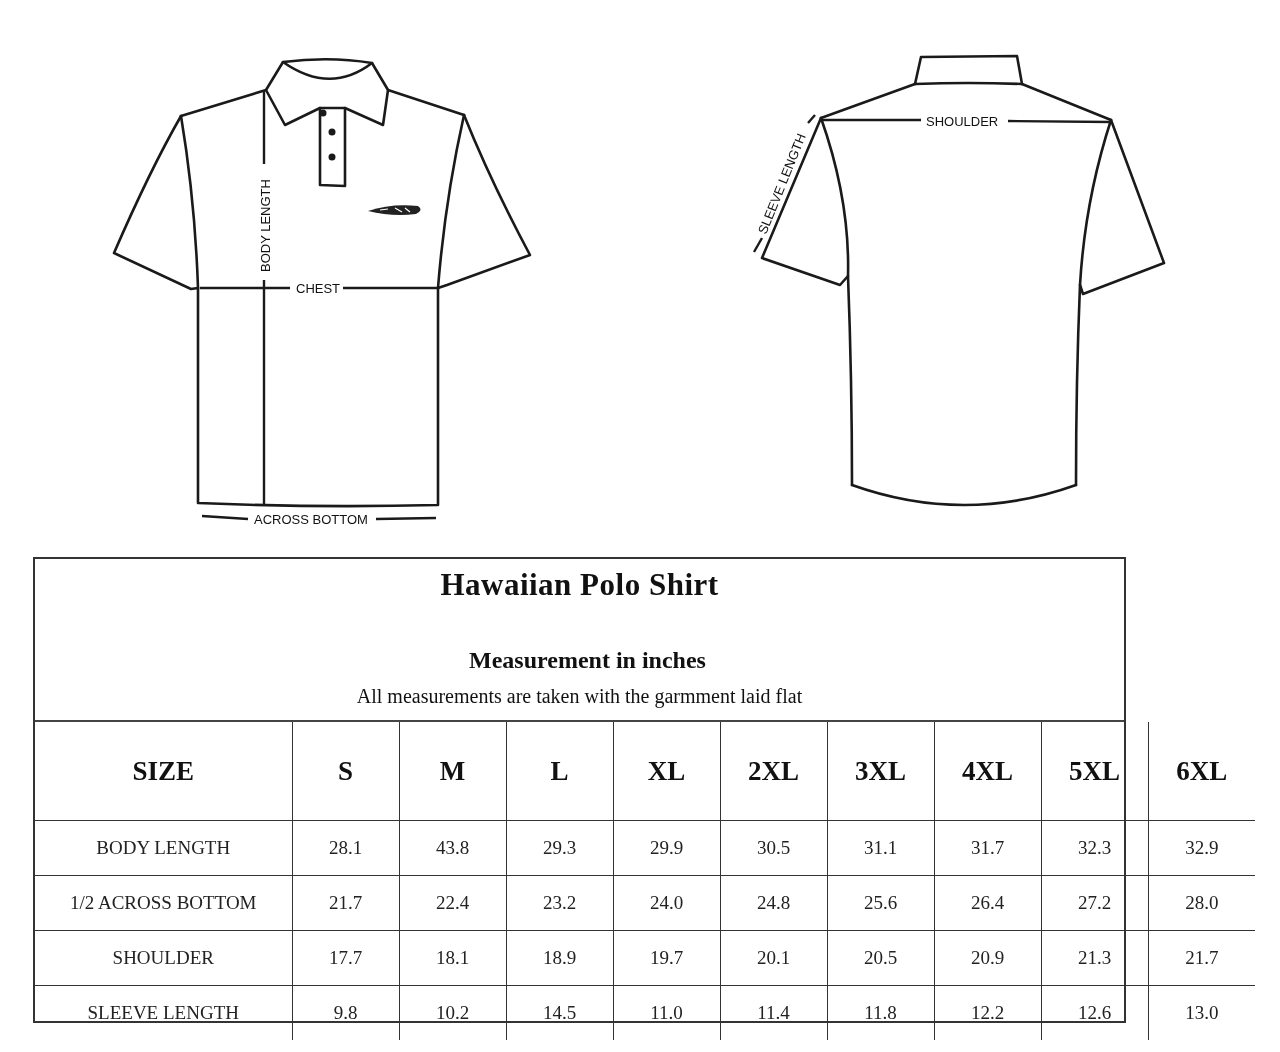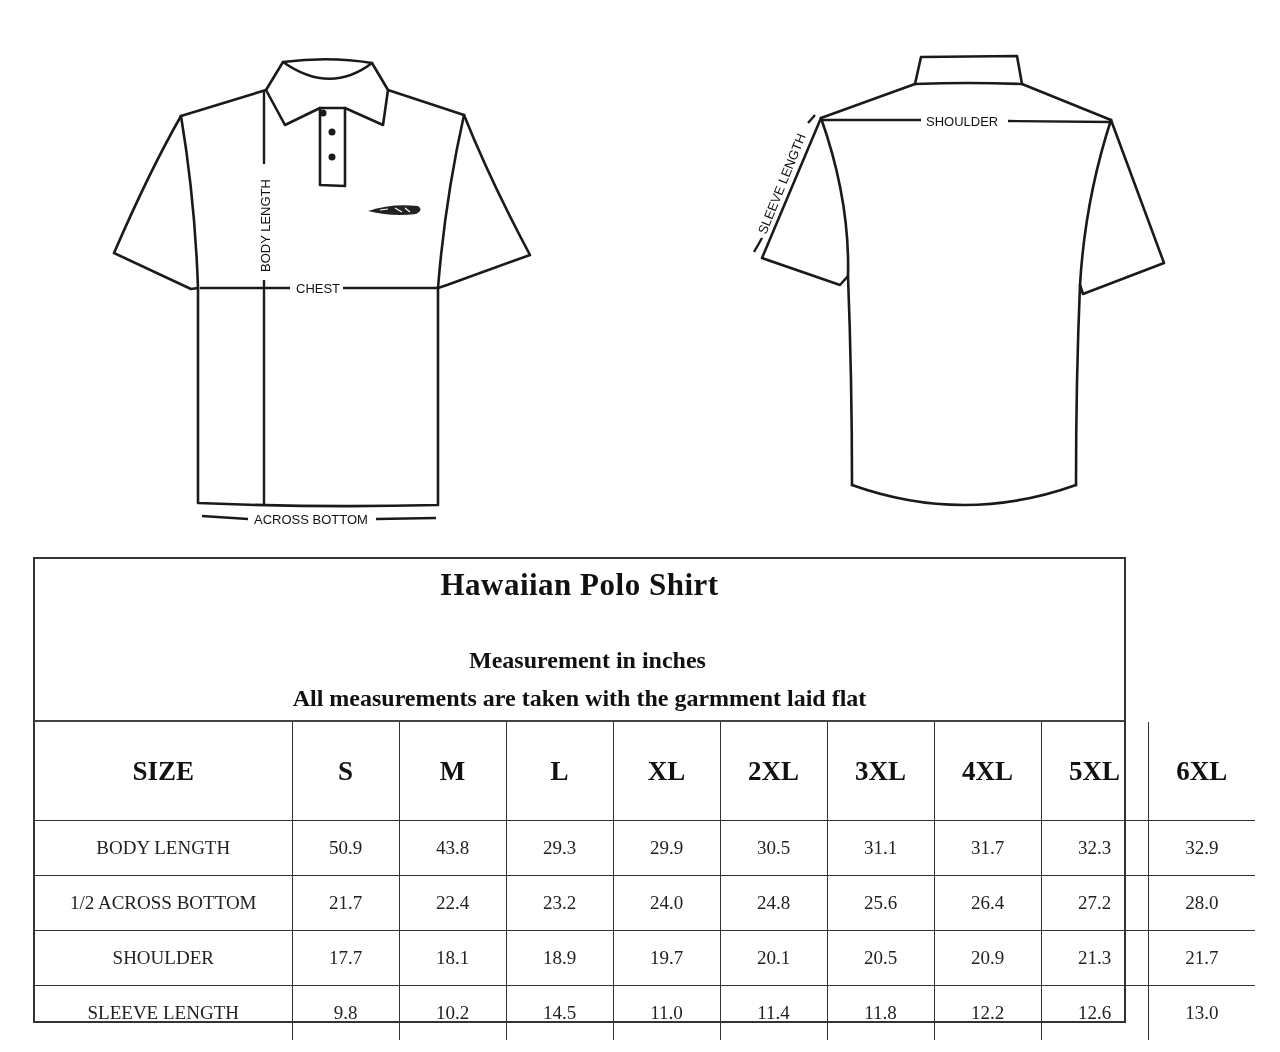"All measurements are taken with" .chart-sub2 { font-size: 24px -> 20px; font-weight: bold -> normal }
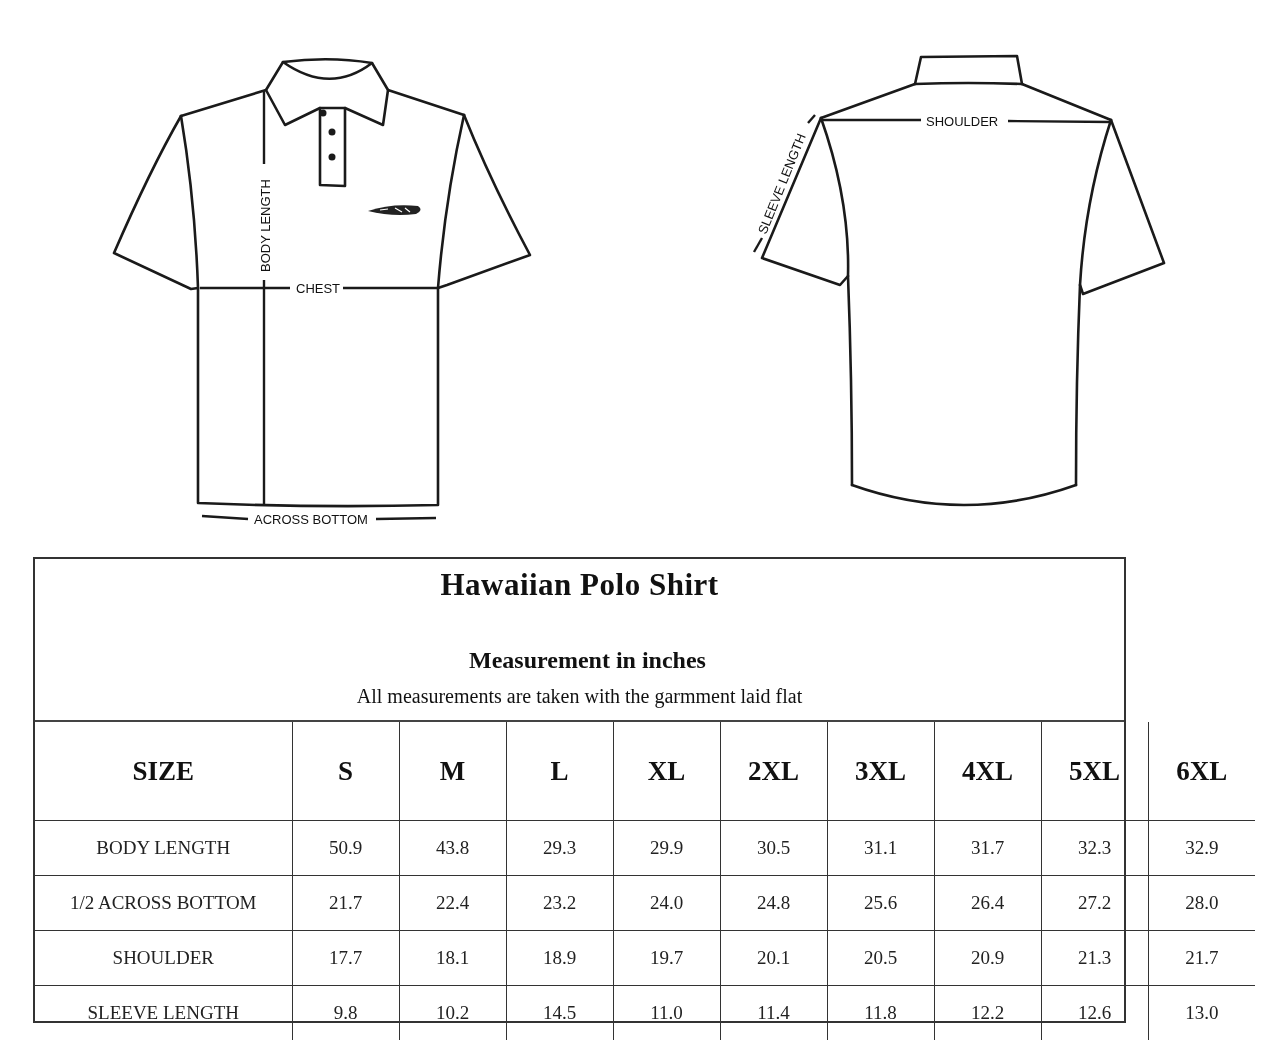"50.9" td { text: 50.9 -> 28.1 }
